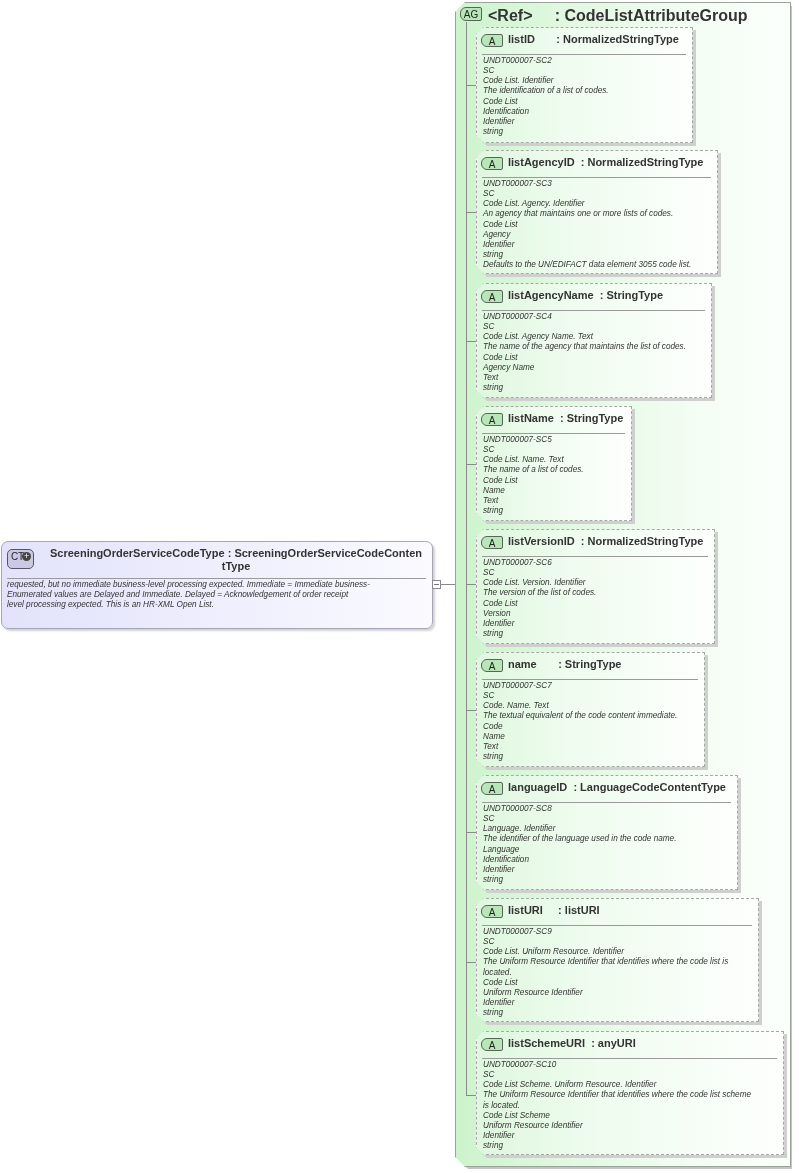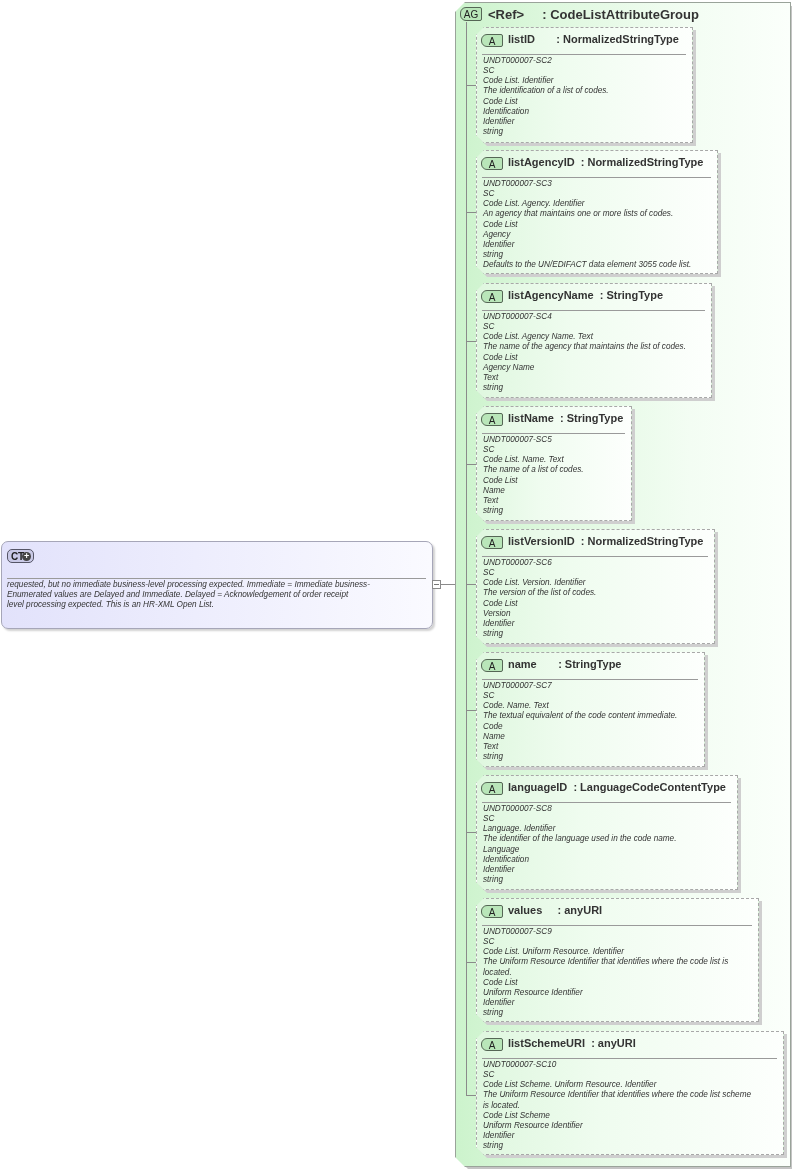"<Ref> : CodeListAttributeGroup" .ag-title { font-size: 13px -> 16px }
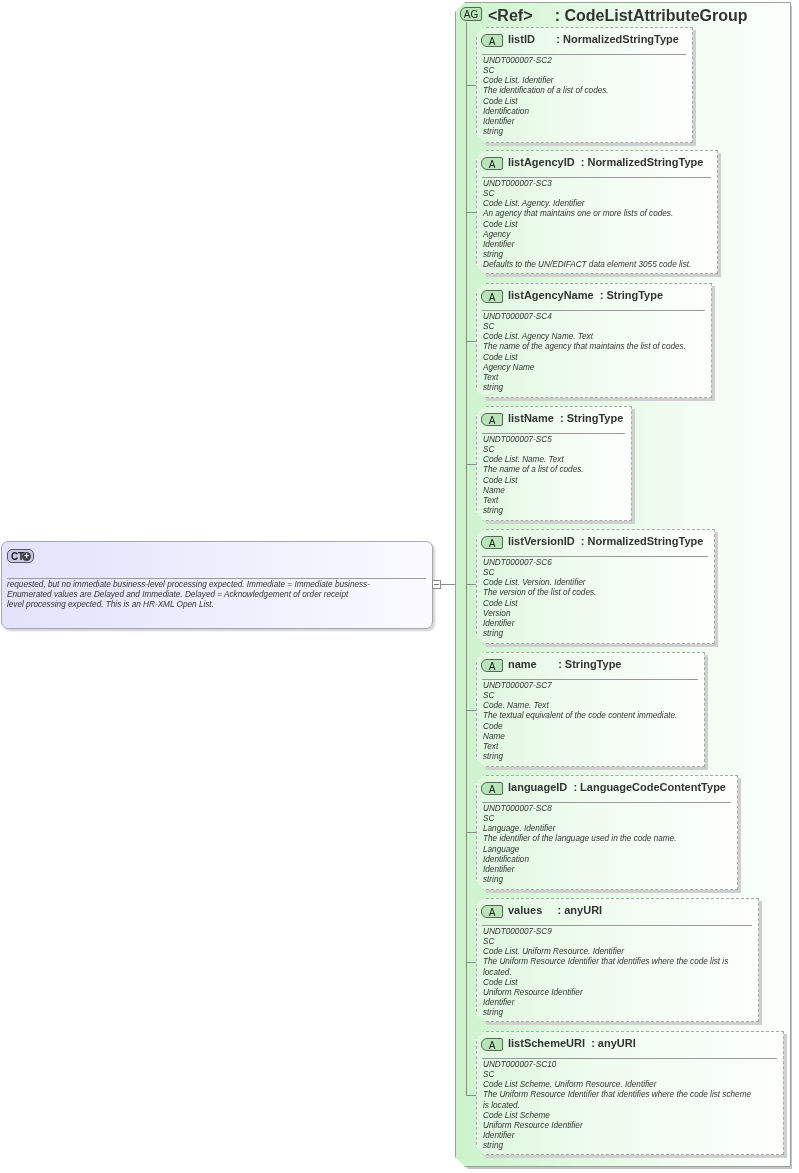"CT" .ct-icon { font-weight: bold -> normal; height: 14px -> 20px }
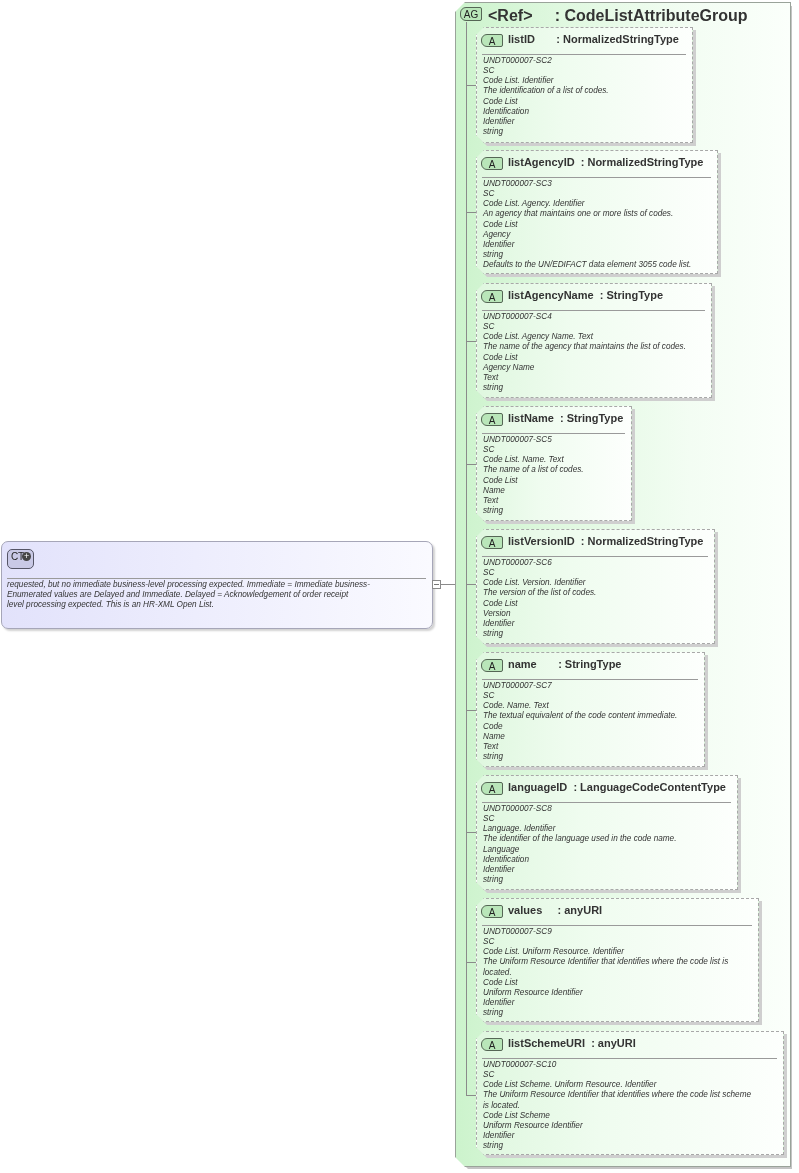"ScreeningOrderServiceCodeType :" div.ct-title { html: none -> <div> <span>ScreeningOrderServiceCodeType</span> <span>:</span> <span>ScreeningOrderServiceCodeConten</span><br> <span>tType</span> </div> }
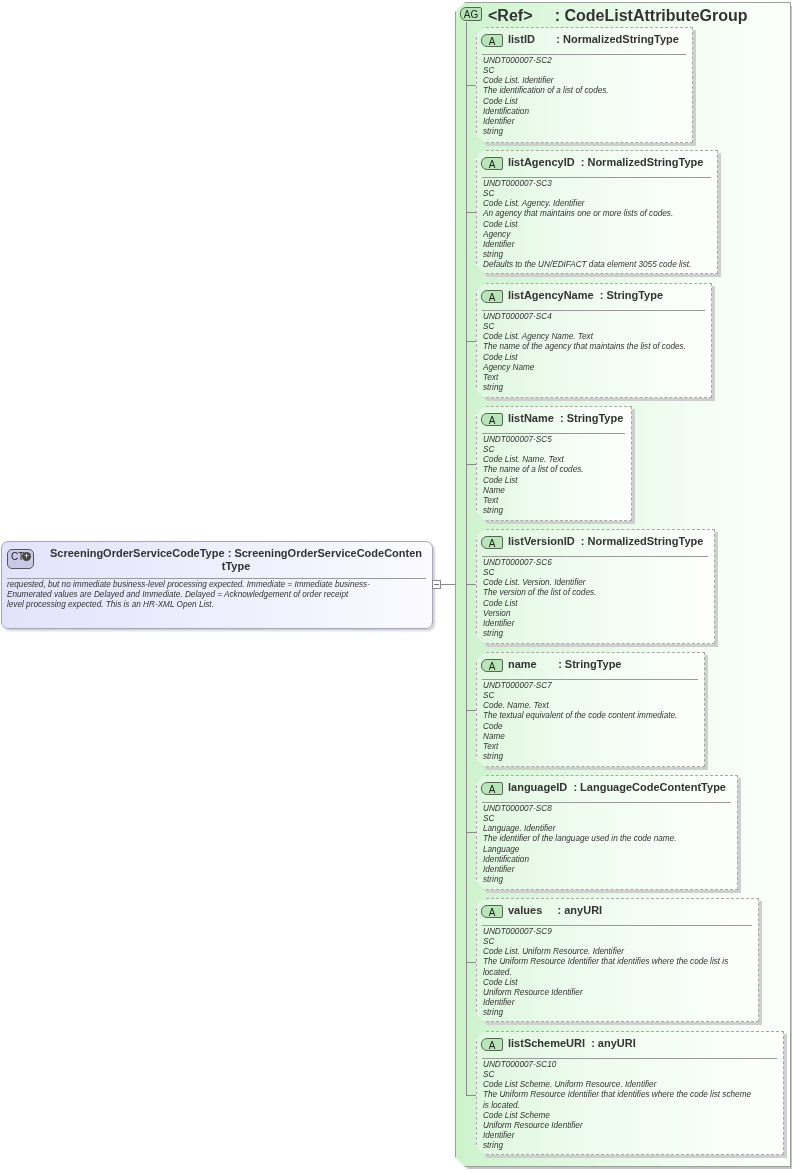"values : anyURI" div.a-title { text: values     : anyURI -> listURI     : listURI }
